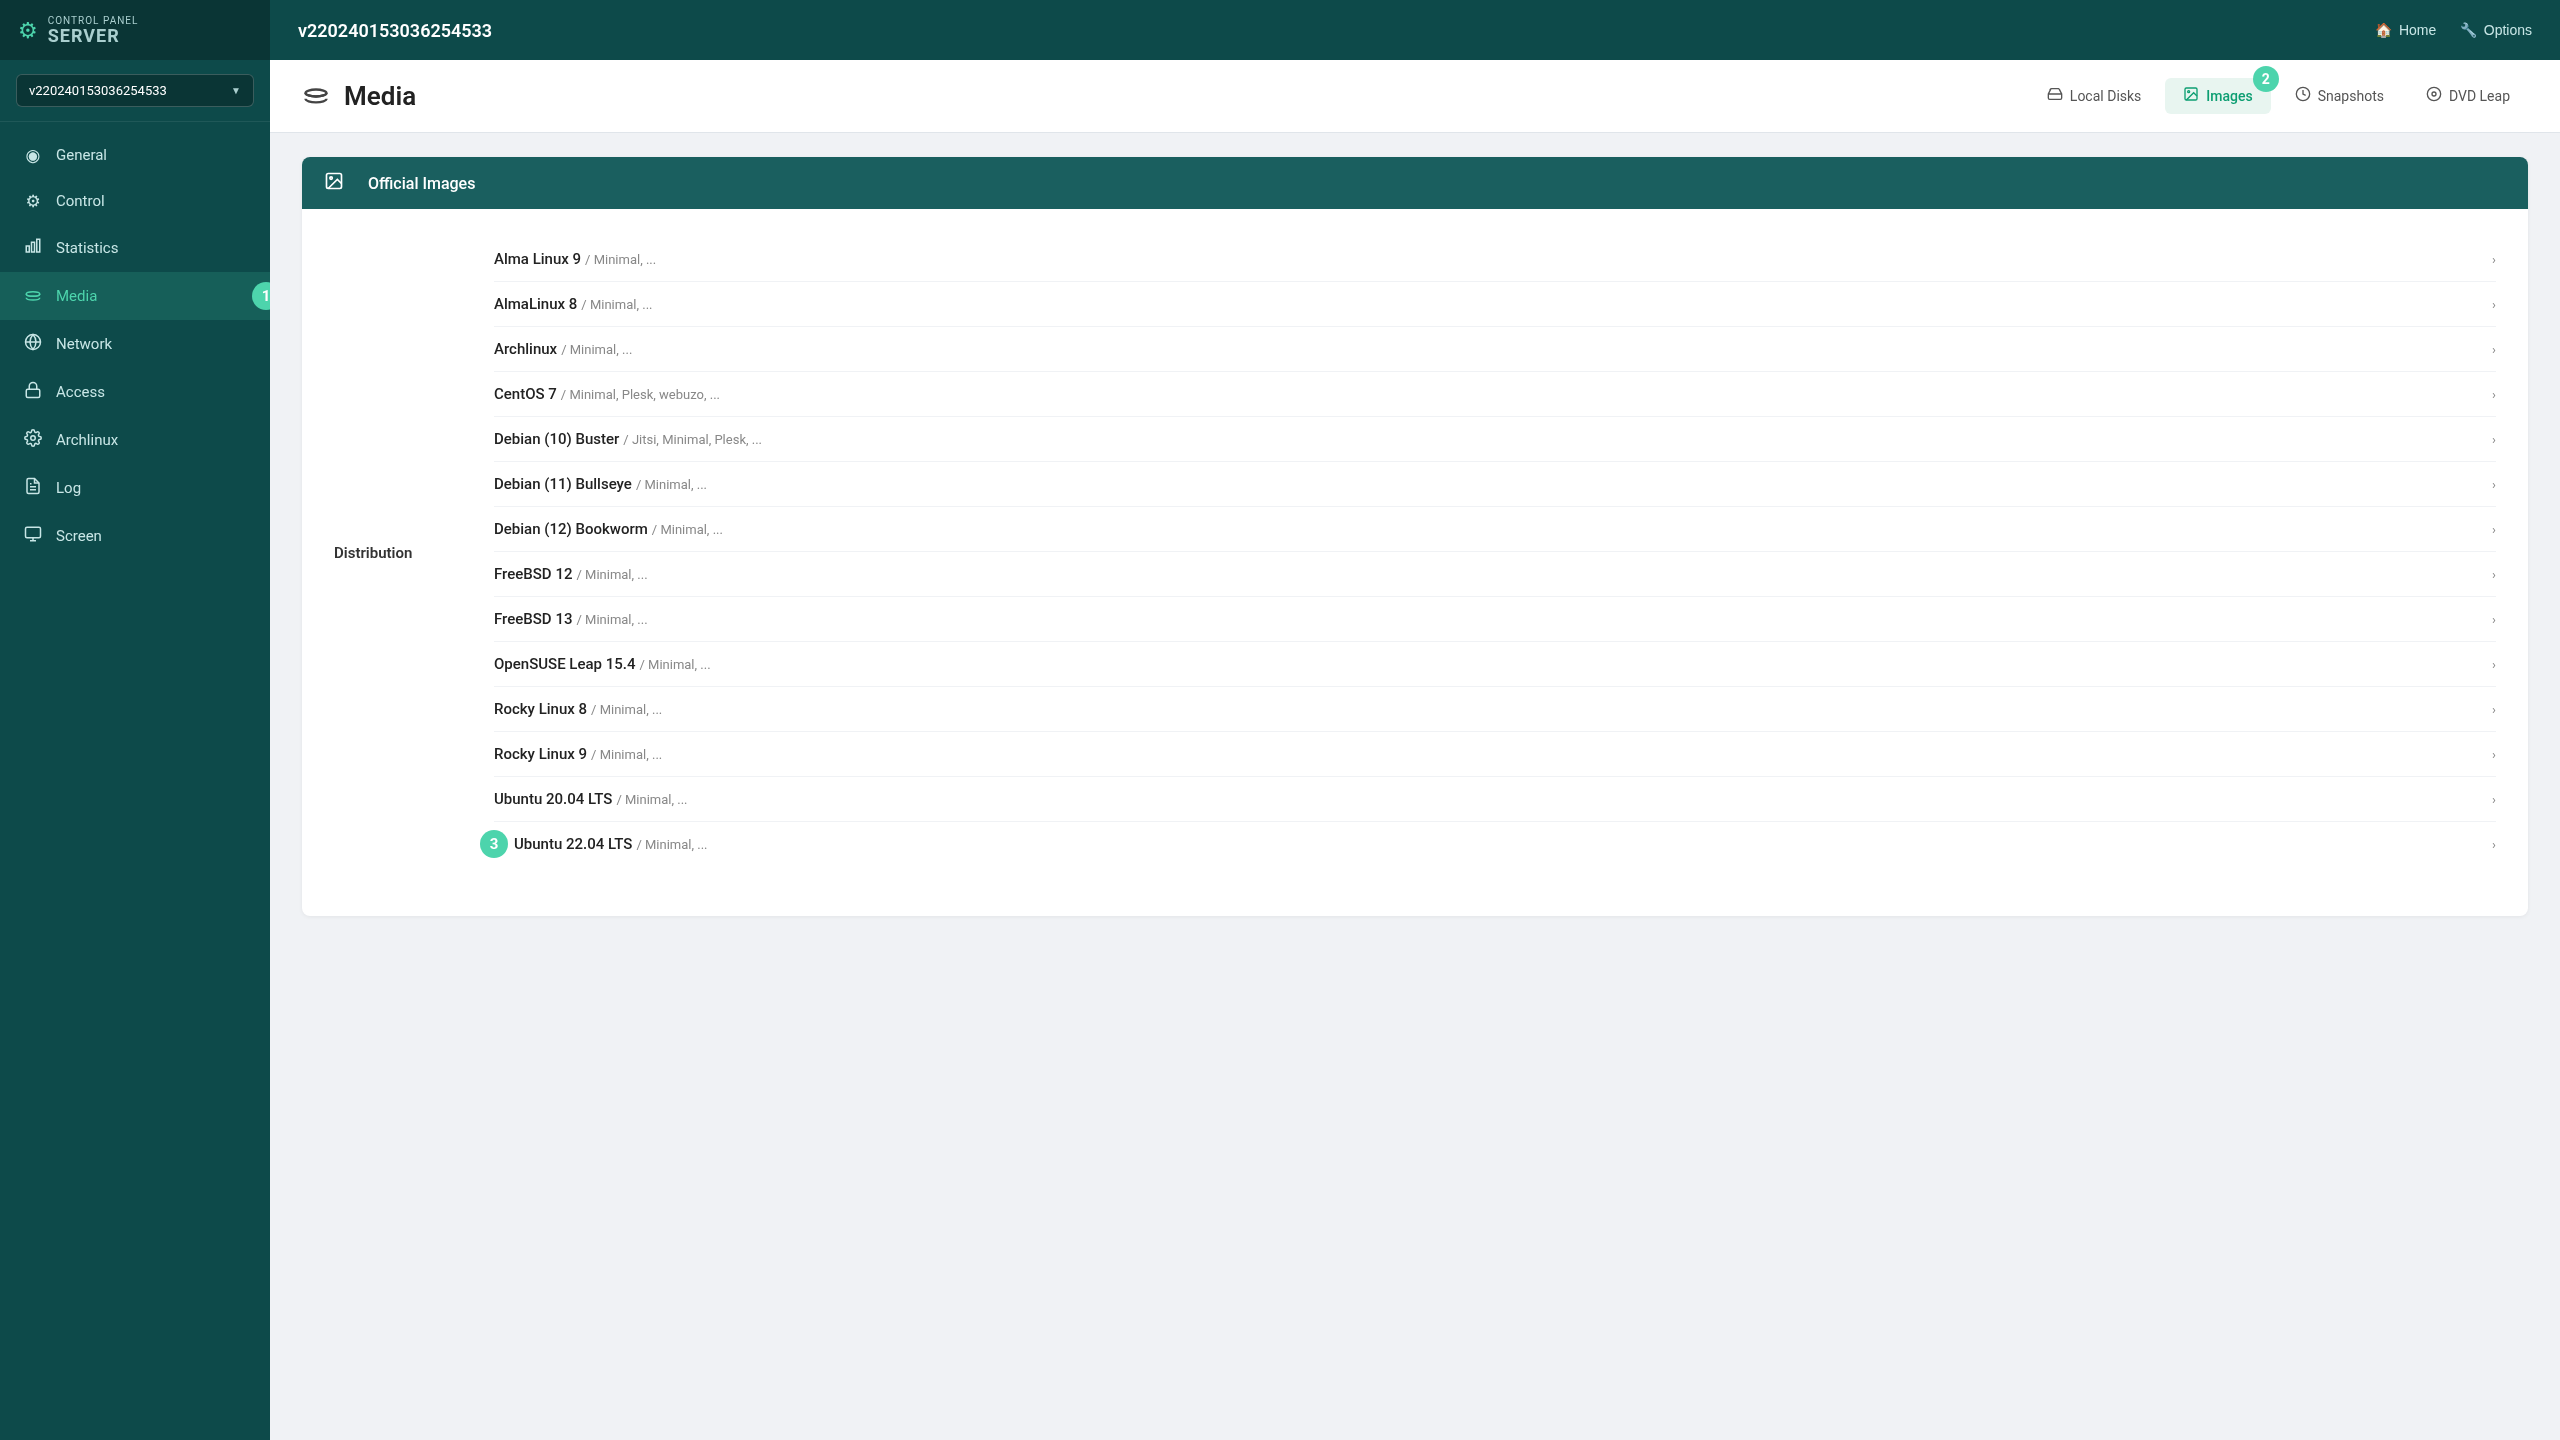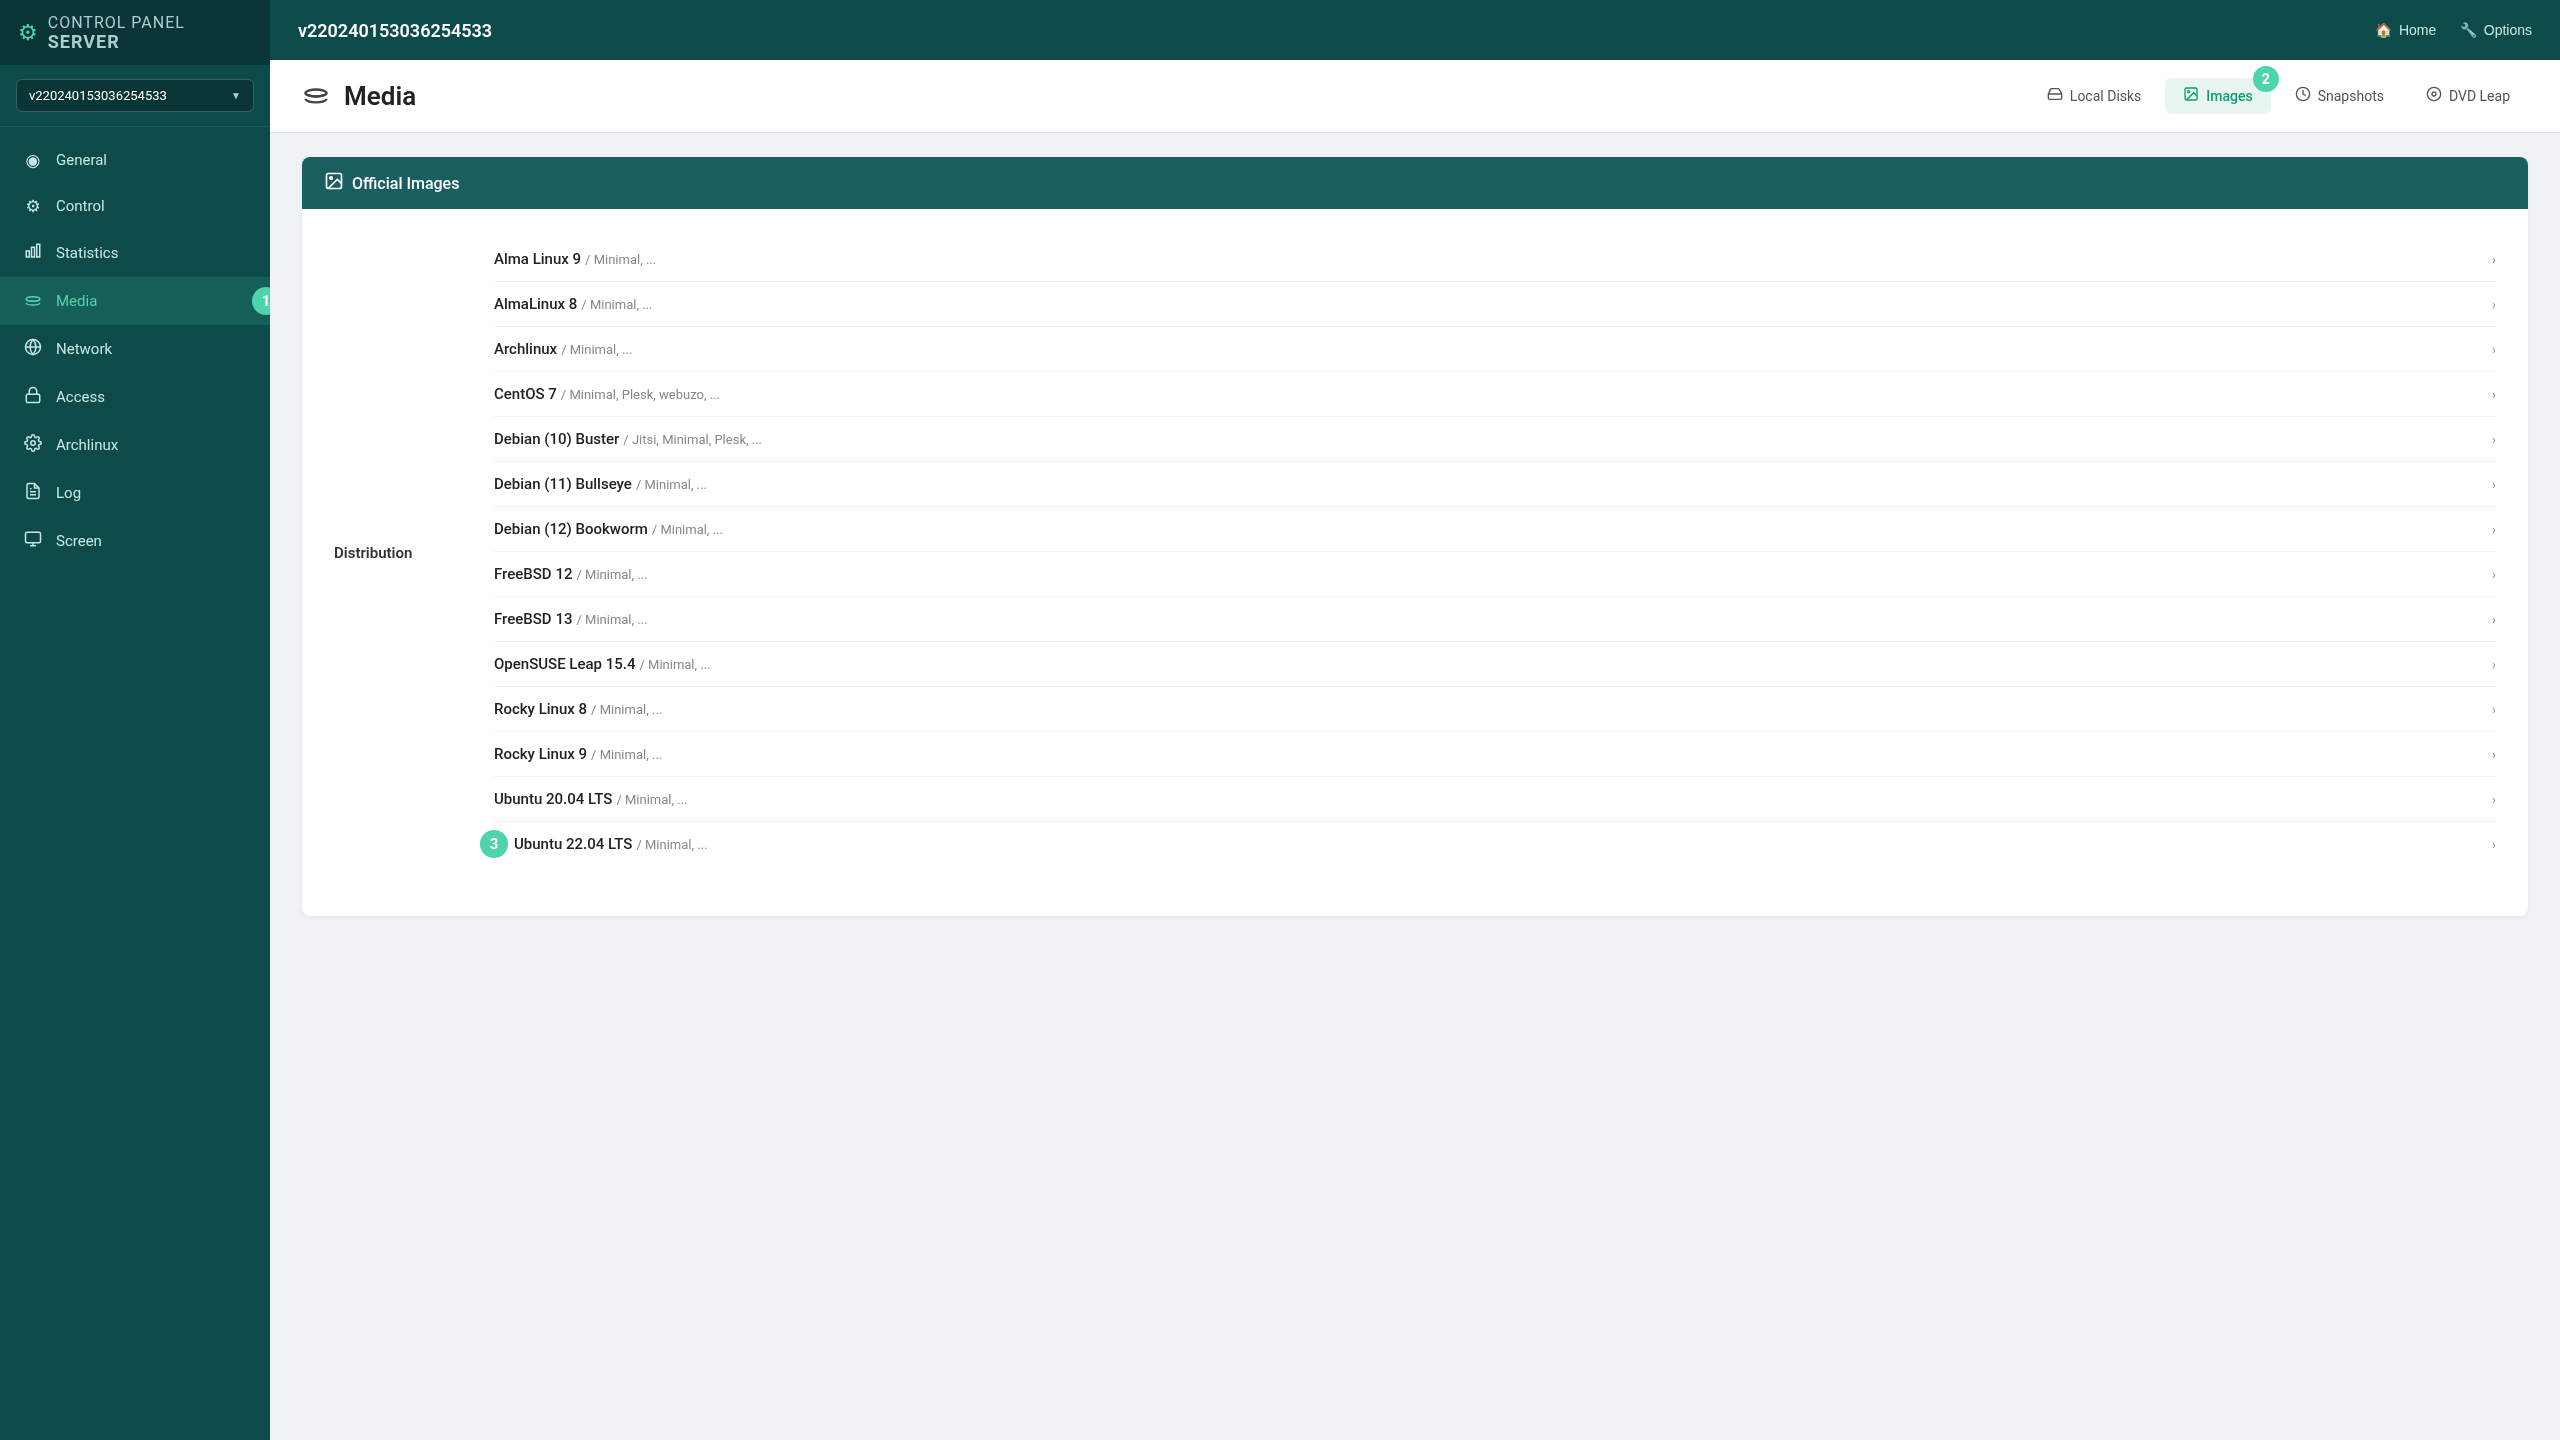"CONTROL PANEL" .sidebar-logo-text span { font-size: 16px -> 10px }
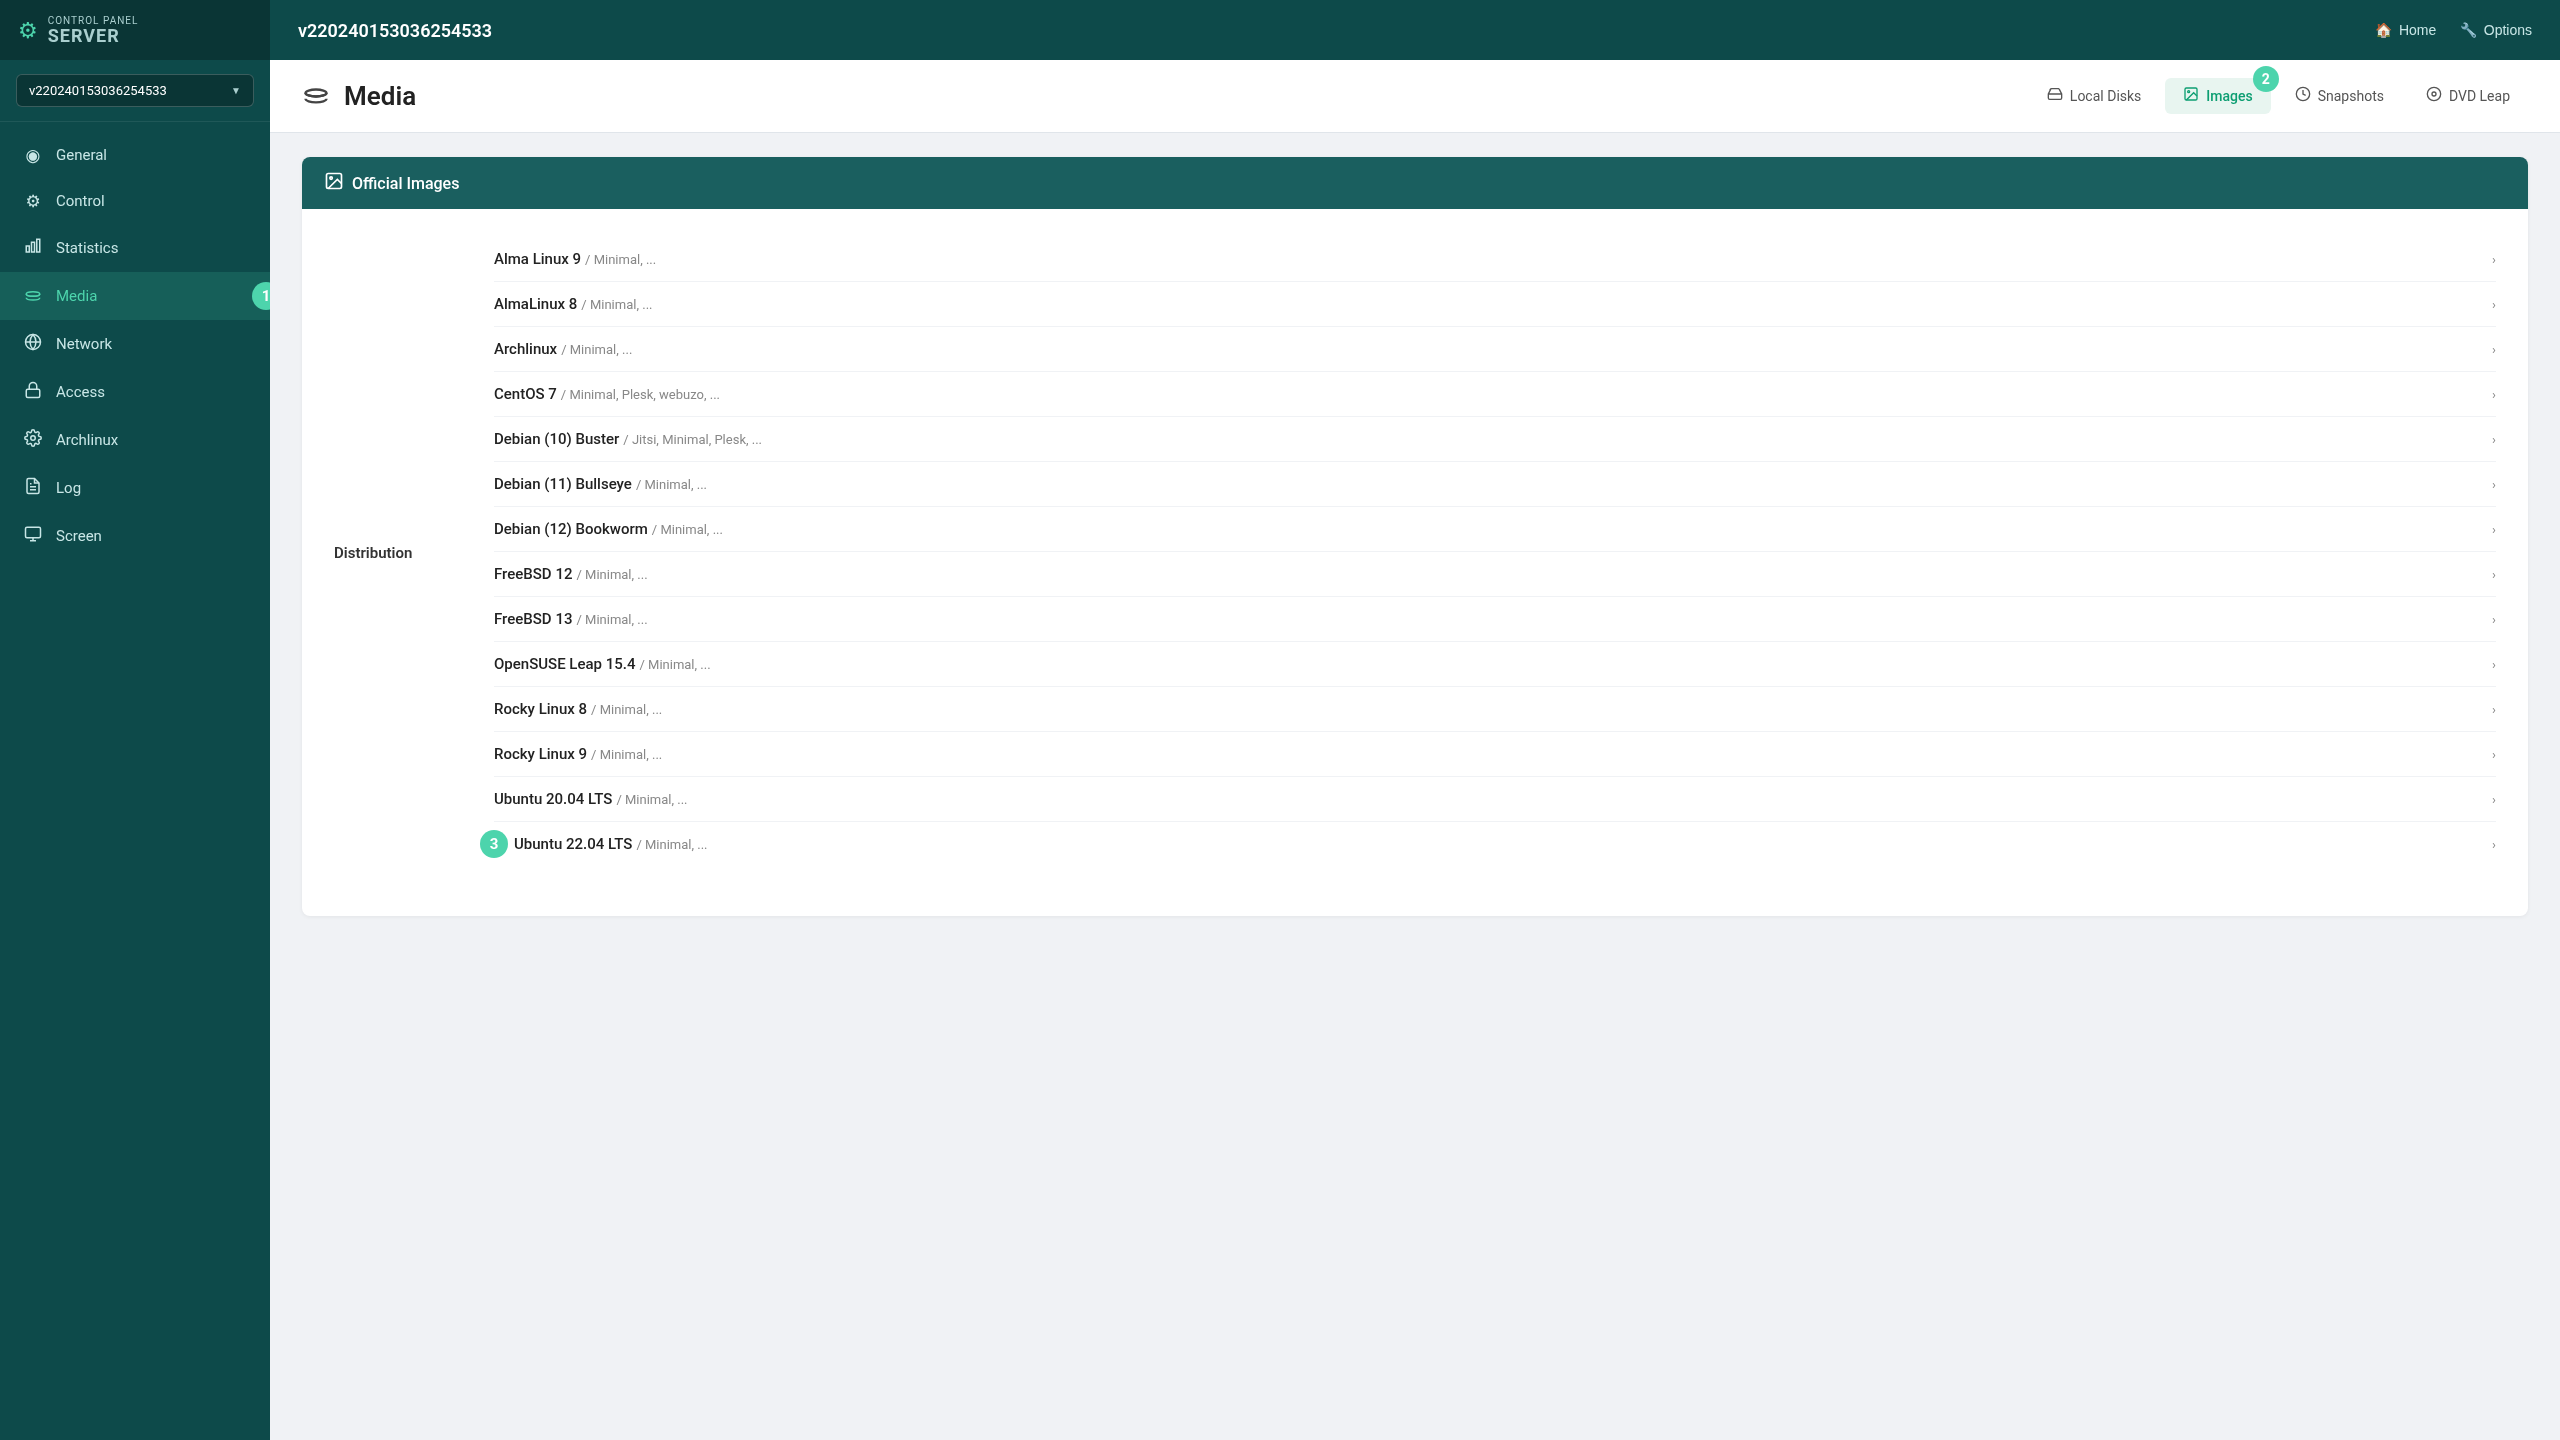"Official Images" .section-header { gap: 8px -> 24px }
